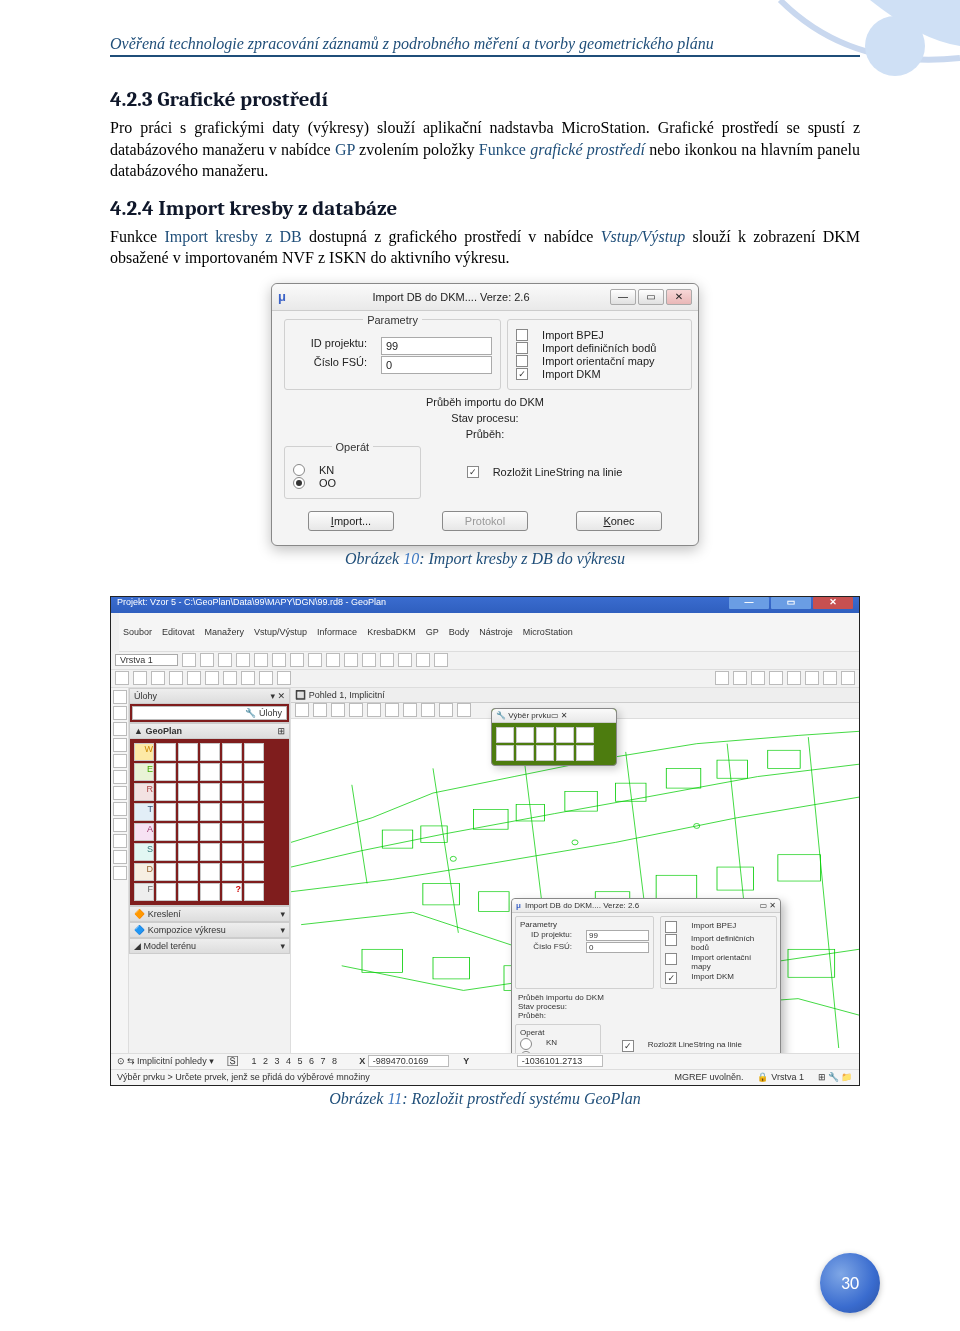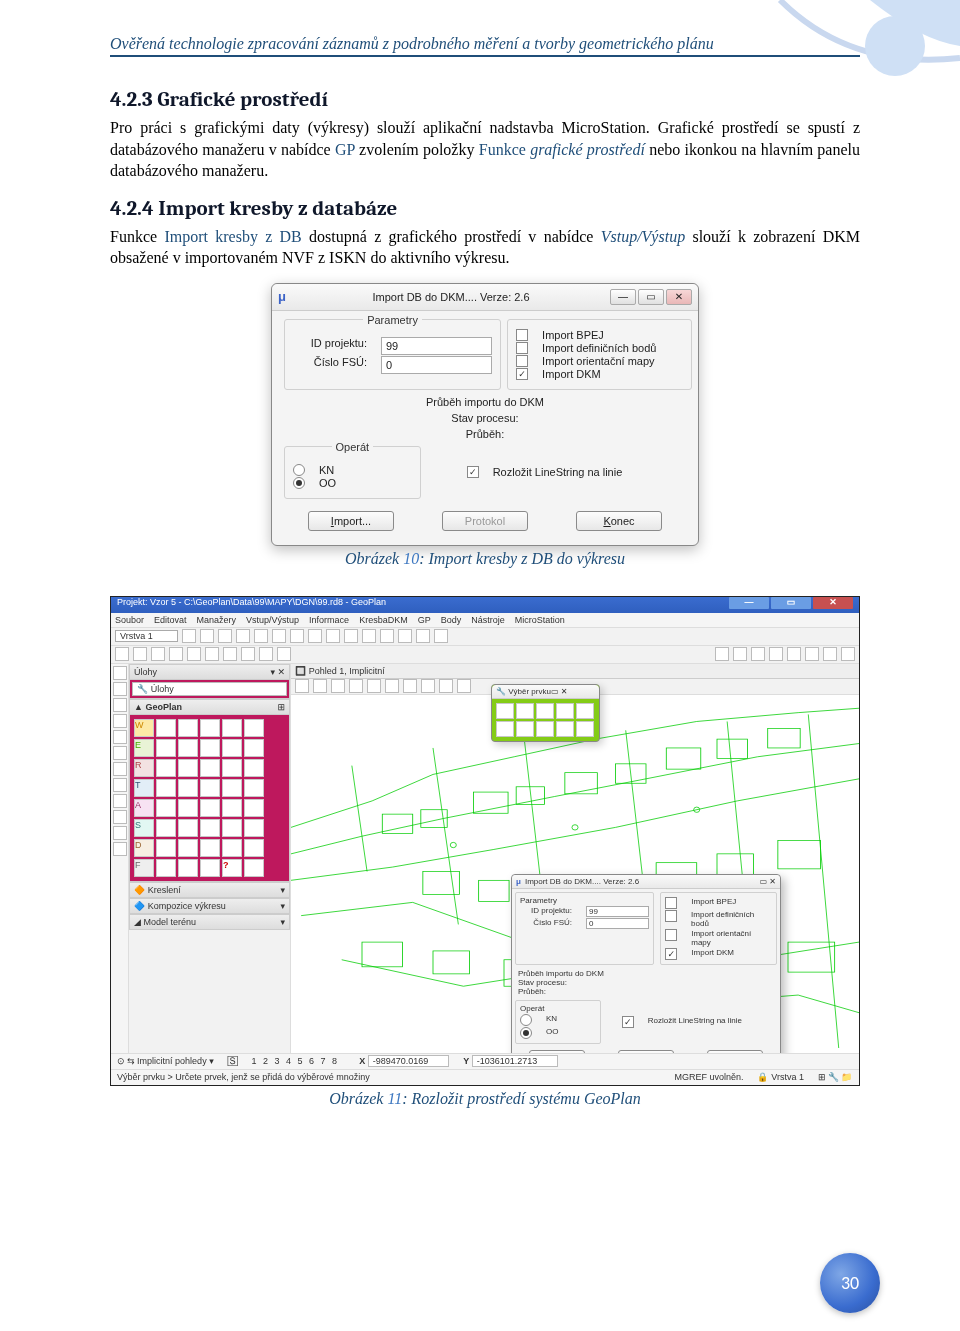"Soubor" .ms .menu { margin-left: none -> 8px; padding: 2px 4px -> 14px 4px }
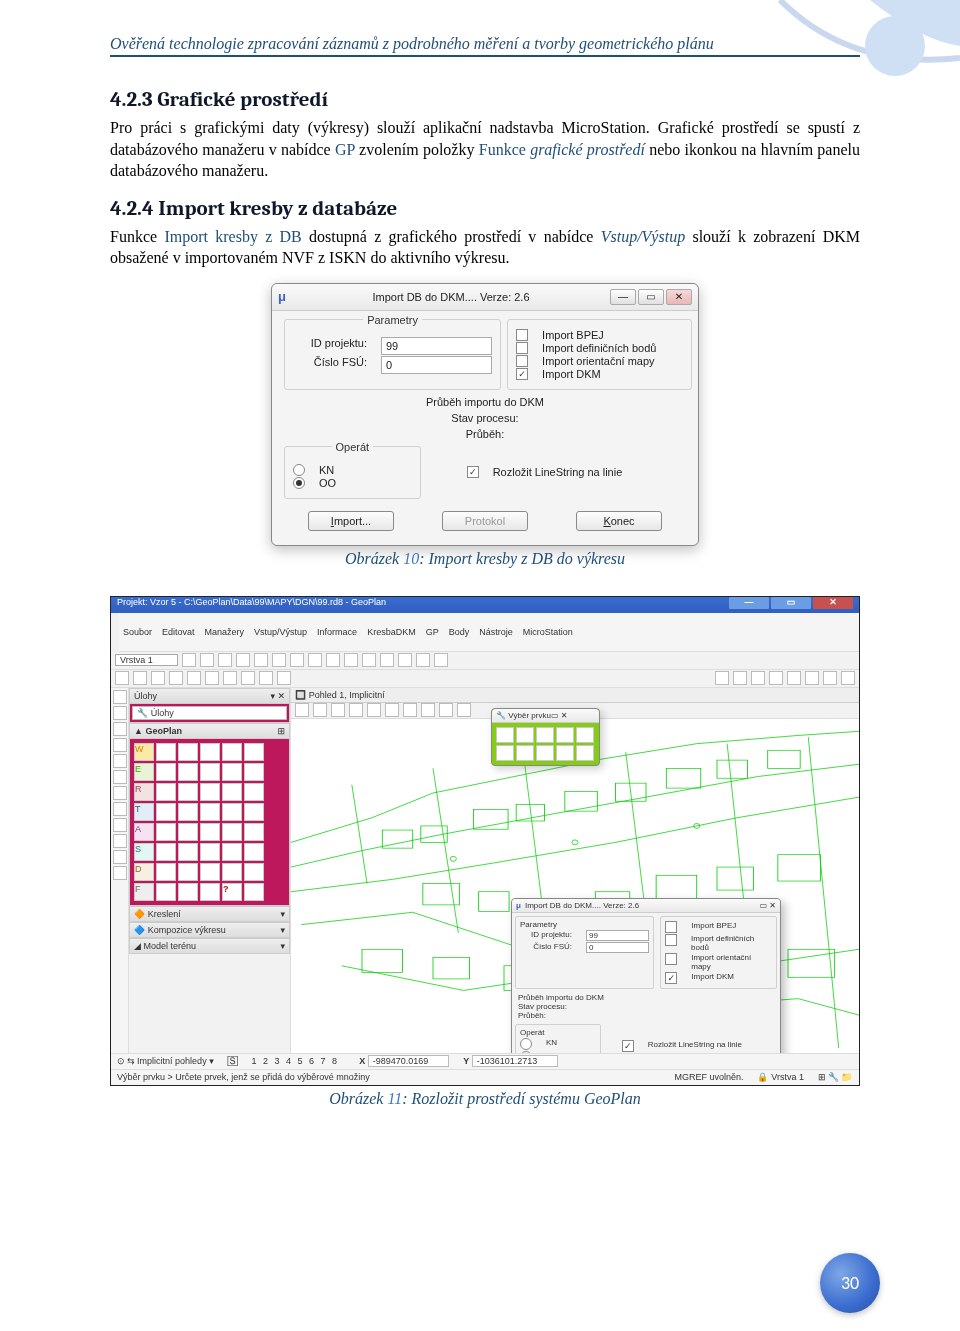"🔧 Úlohy" .ms .pnl-body { background: #be185d -> #7f1d1d; text-align: none -> right }
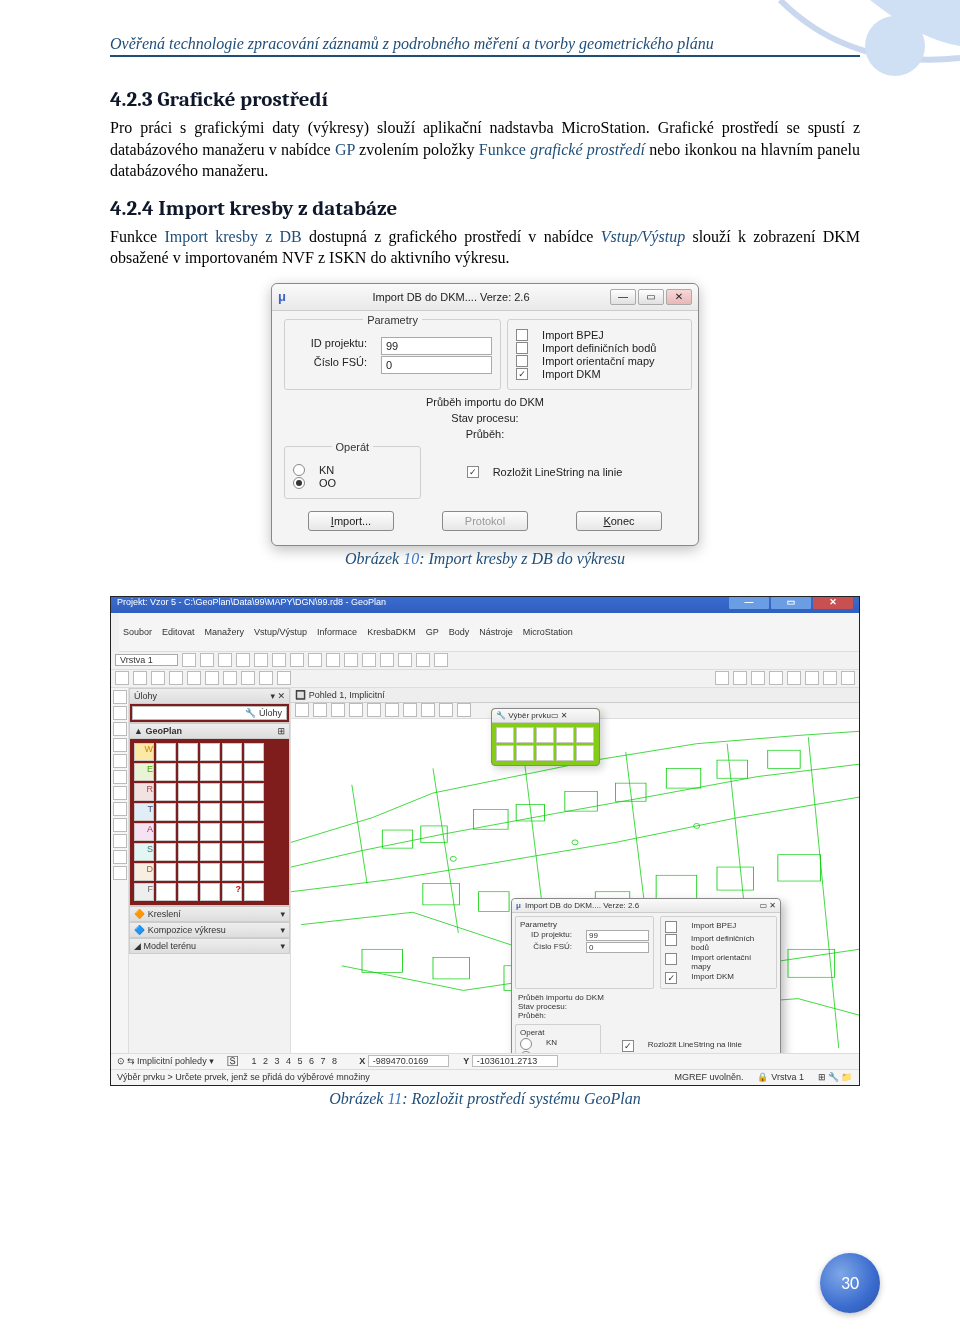"🔧 Výběr prvku▭ ✕" .ms .mini-select { background: #84cc16 -> #4d7c0f; width: 109px -> 126px }
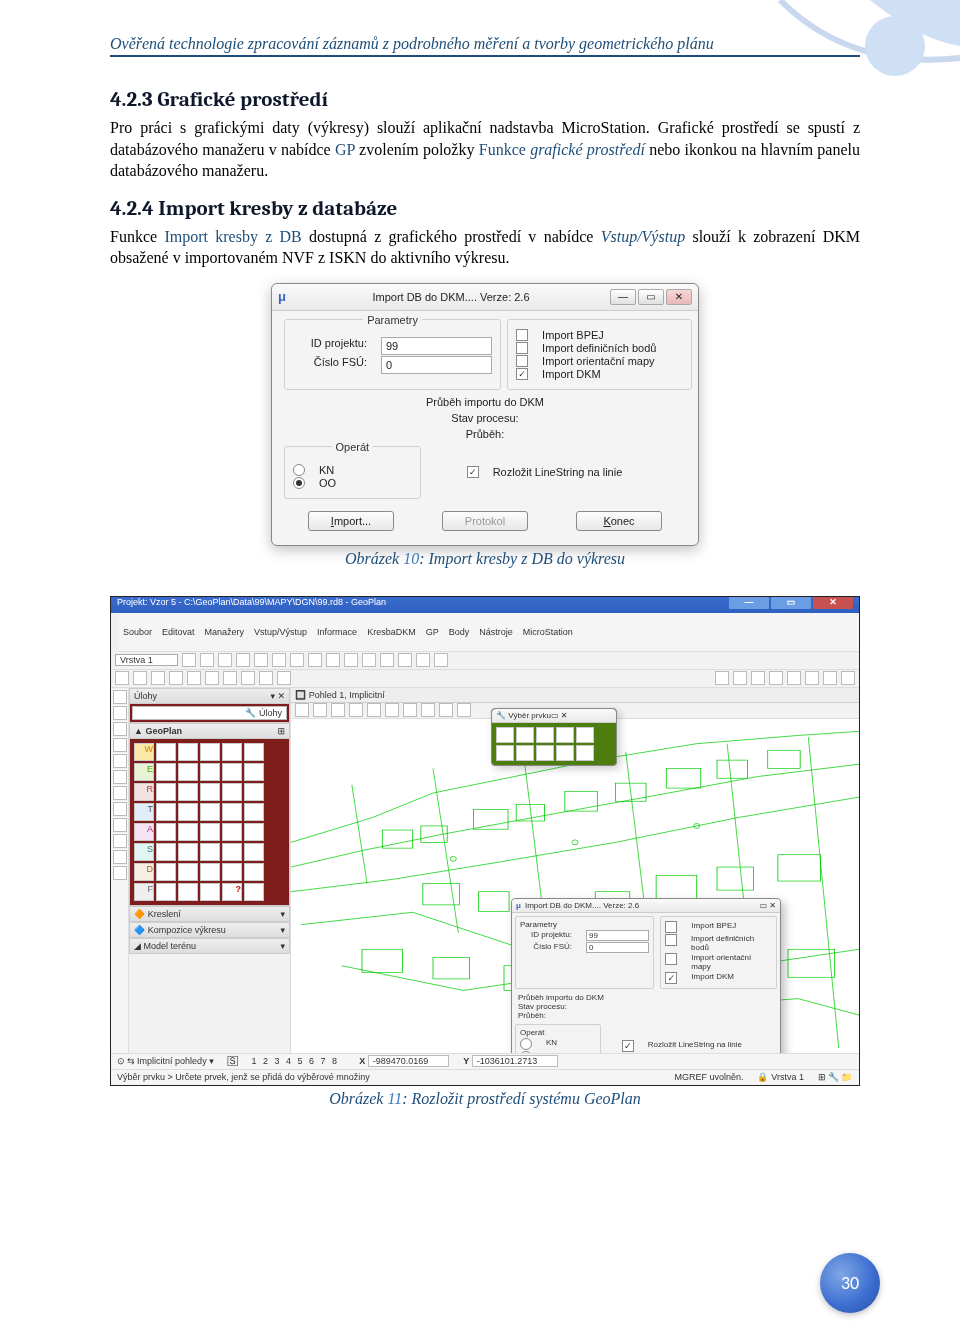"-1036101.2713" span { margin-left: none -> 45px }
